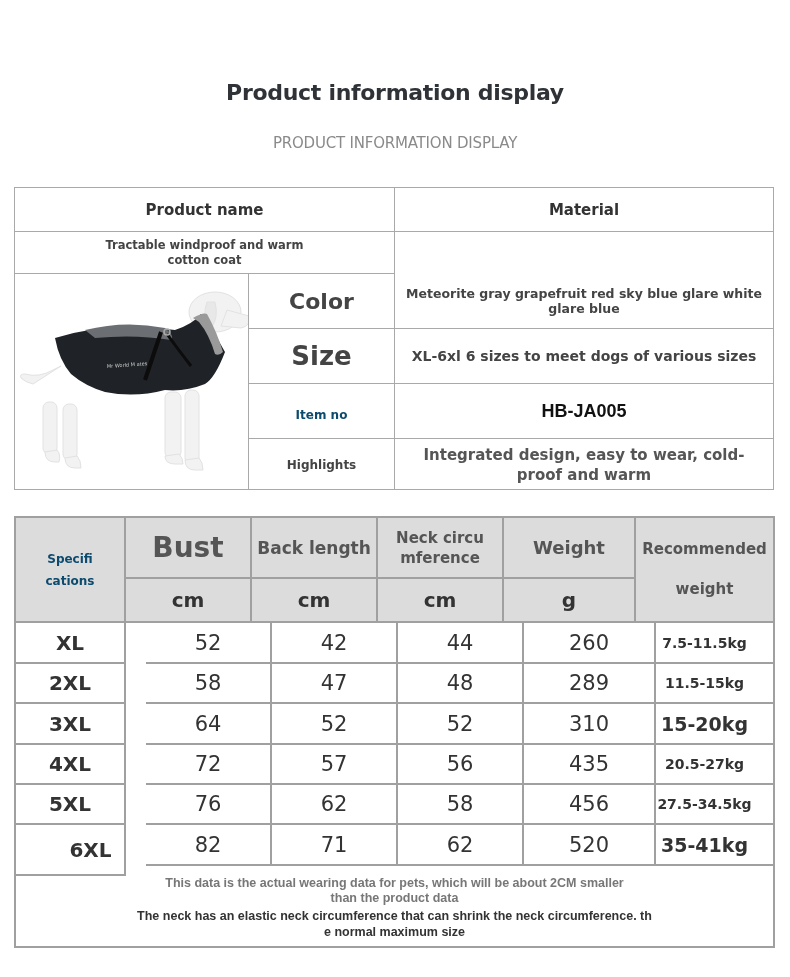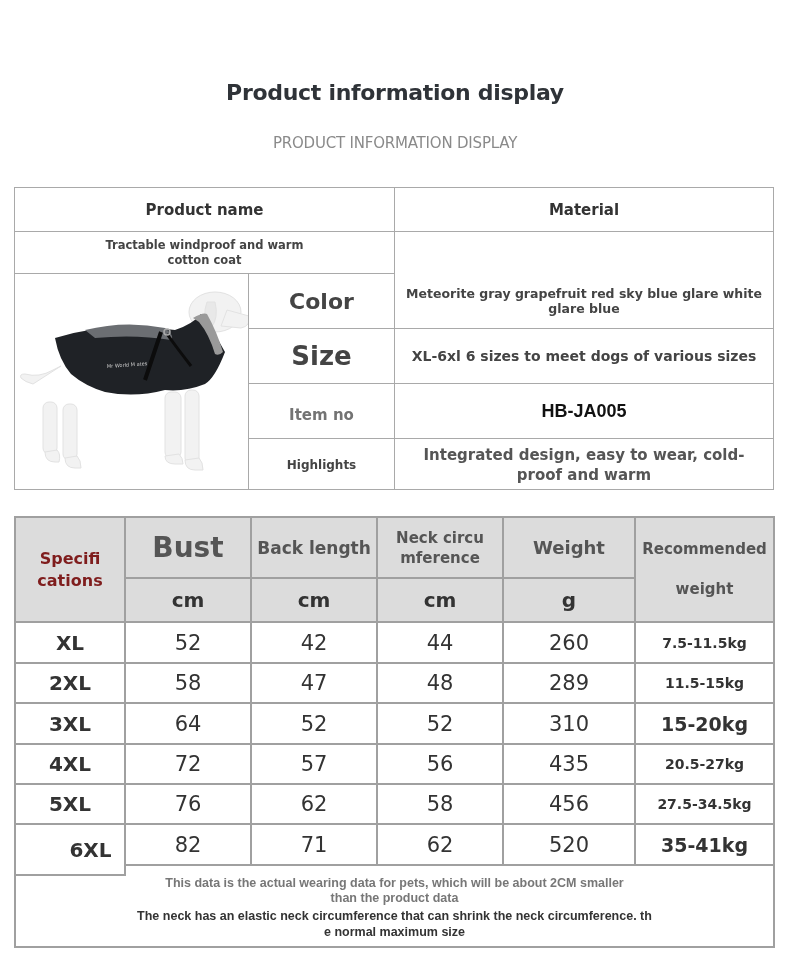"Item no" .lbl-item { color: #737373 -> #0c4a6e; font-size: 15px -> 12px }
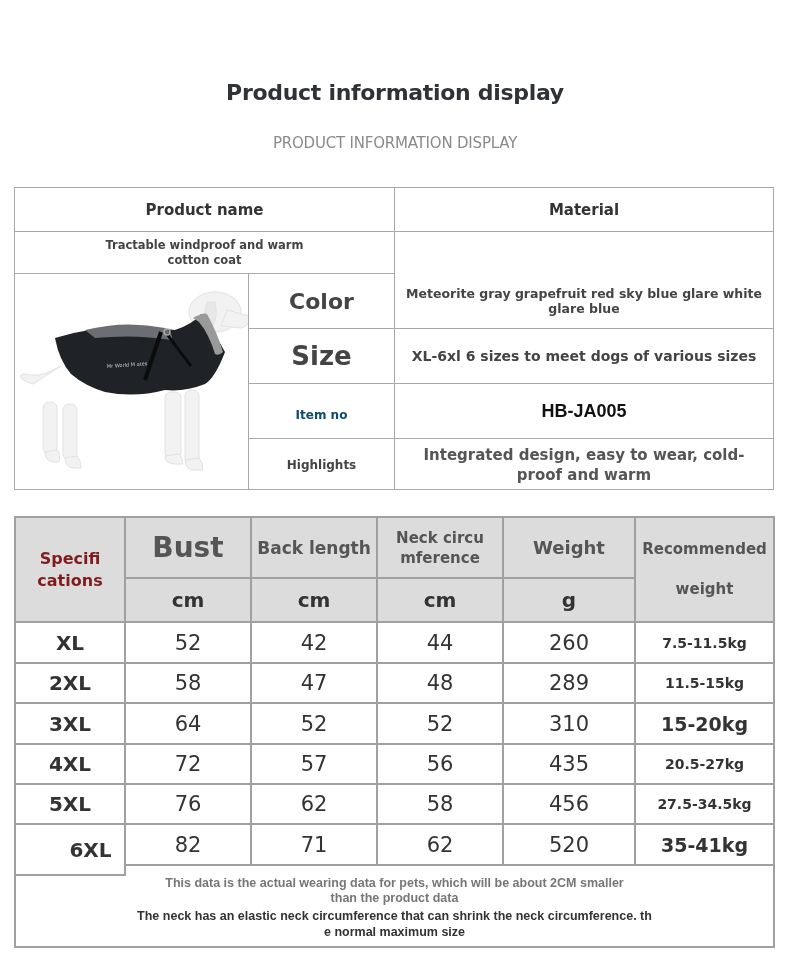"Specifi" .h-spec { color: #7f1d1d -> #0c4a6e; font-size: 16px -> 12px }
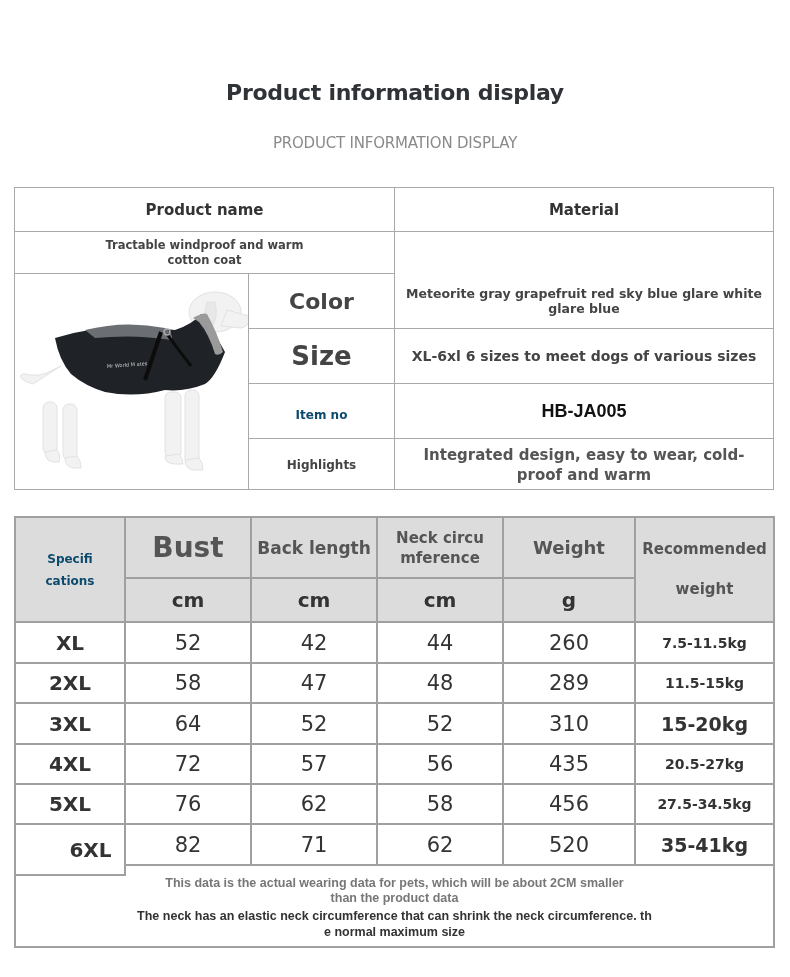"52" .d-num { margin-left: none -> 20px }
